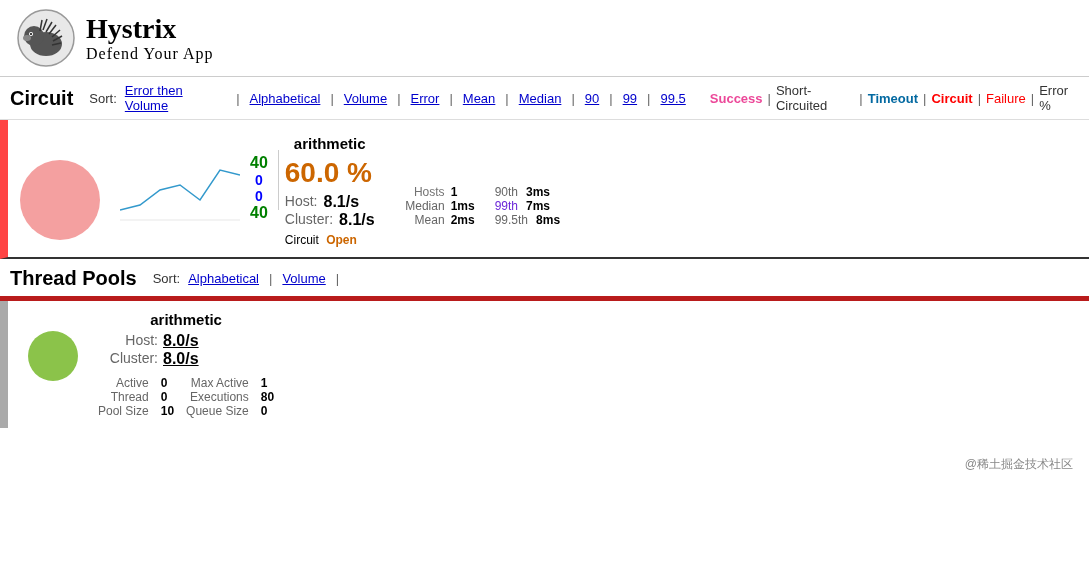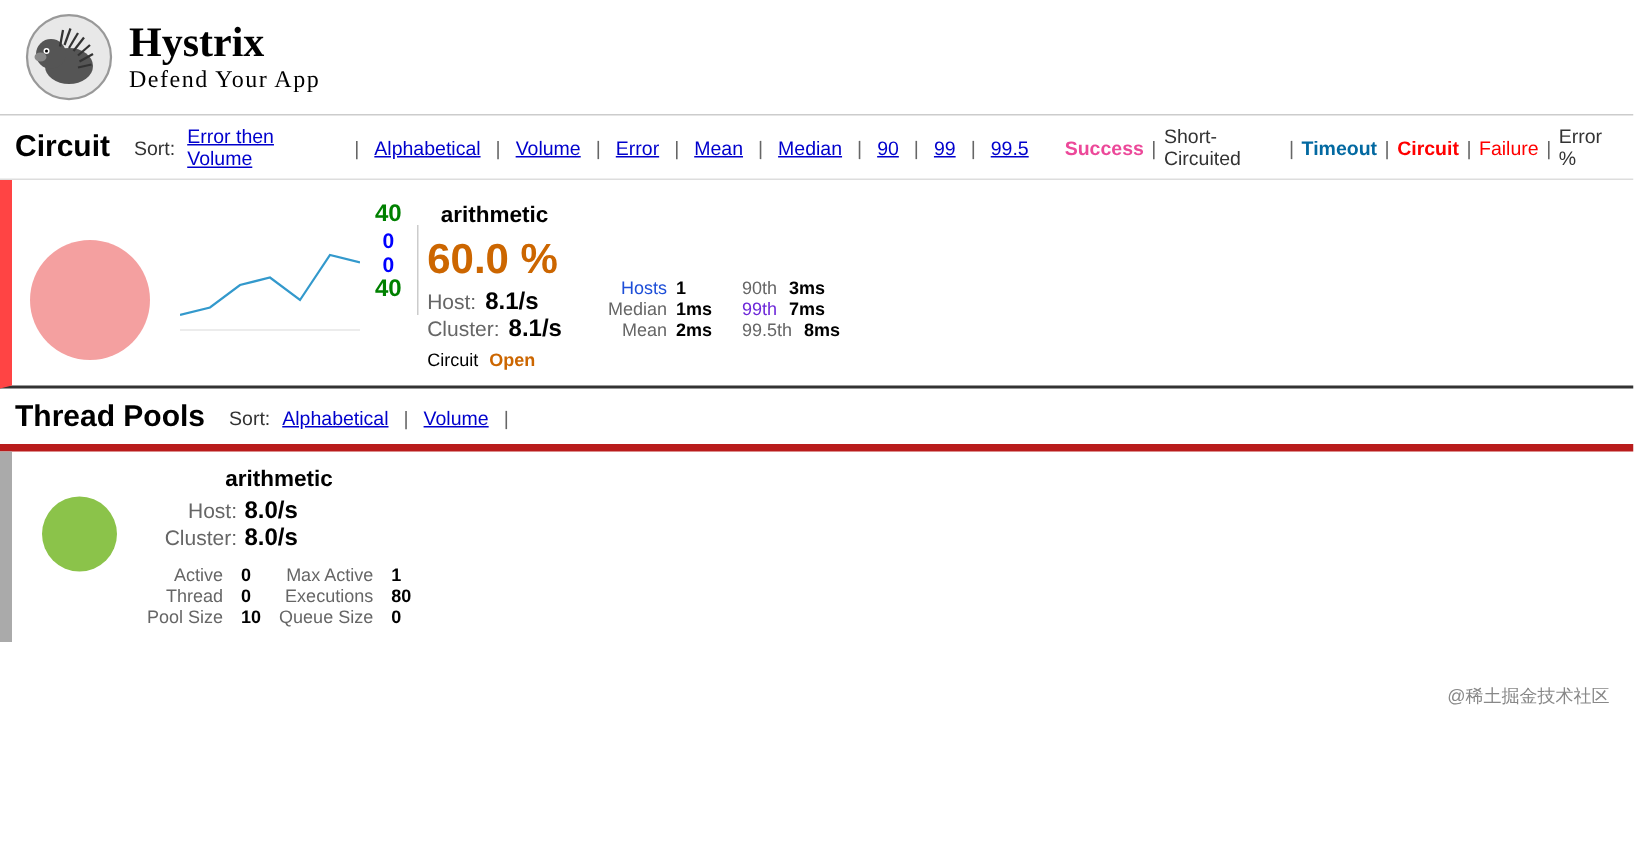"40" div { margin-top: 4px -> 24px }
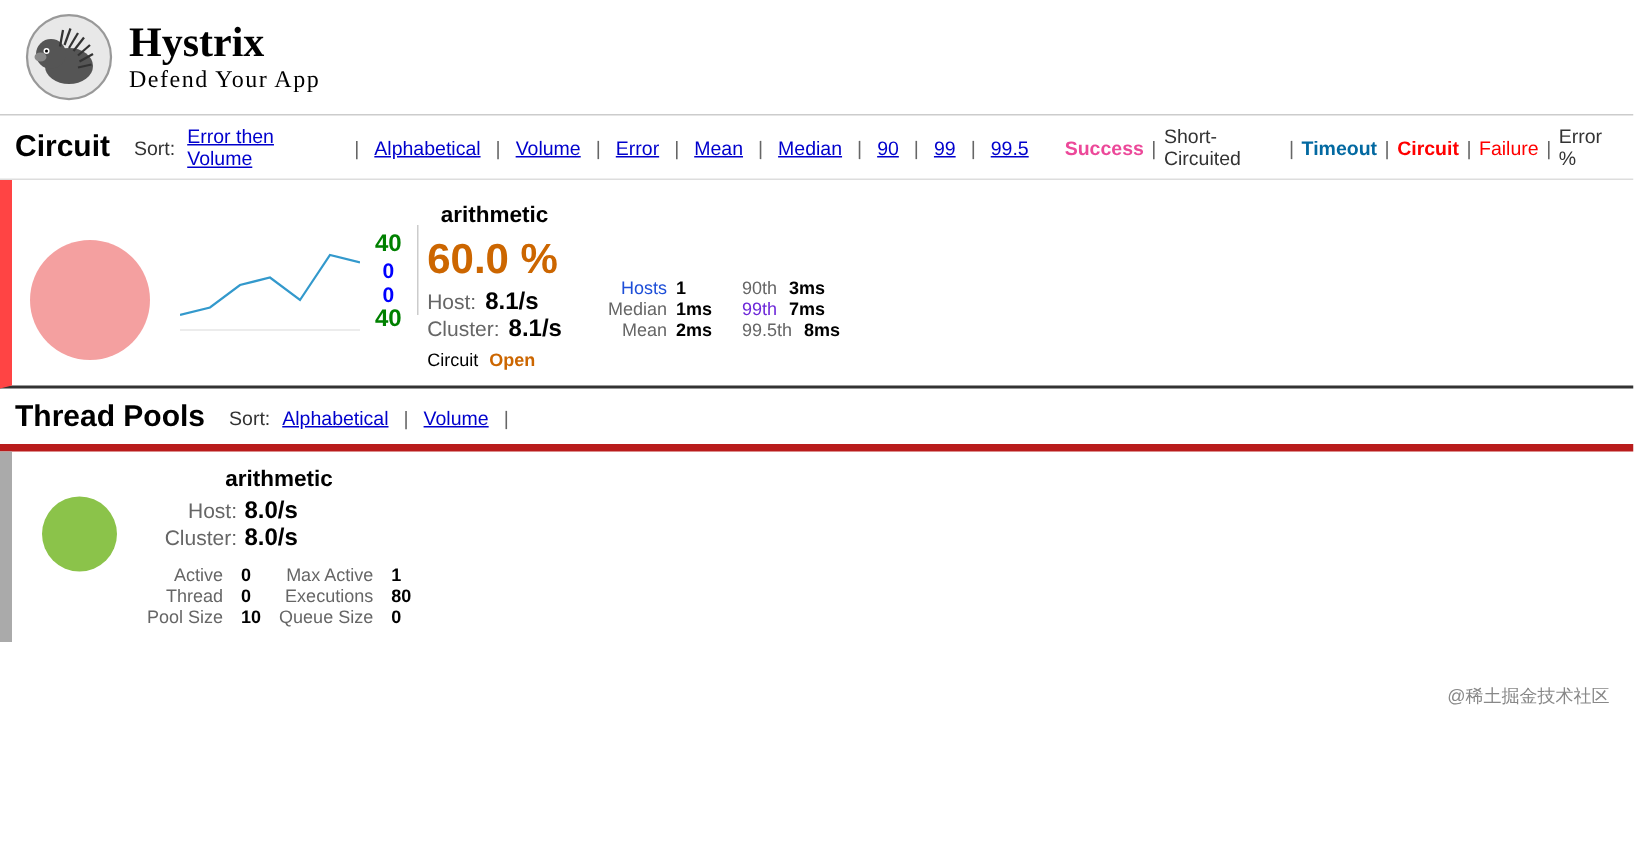"Hosts" span { color: #1d4ed8 -> #737373 }
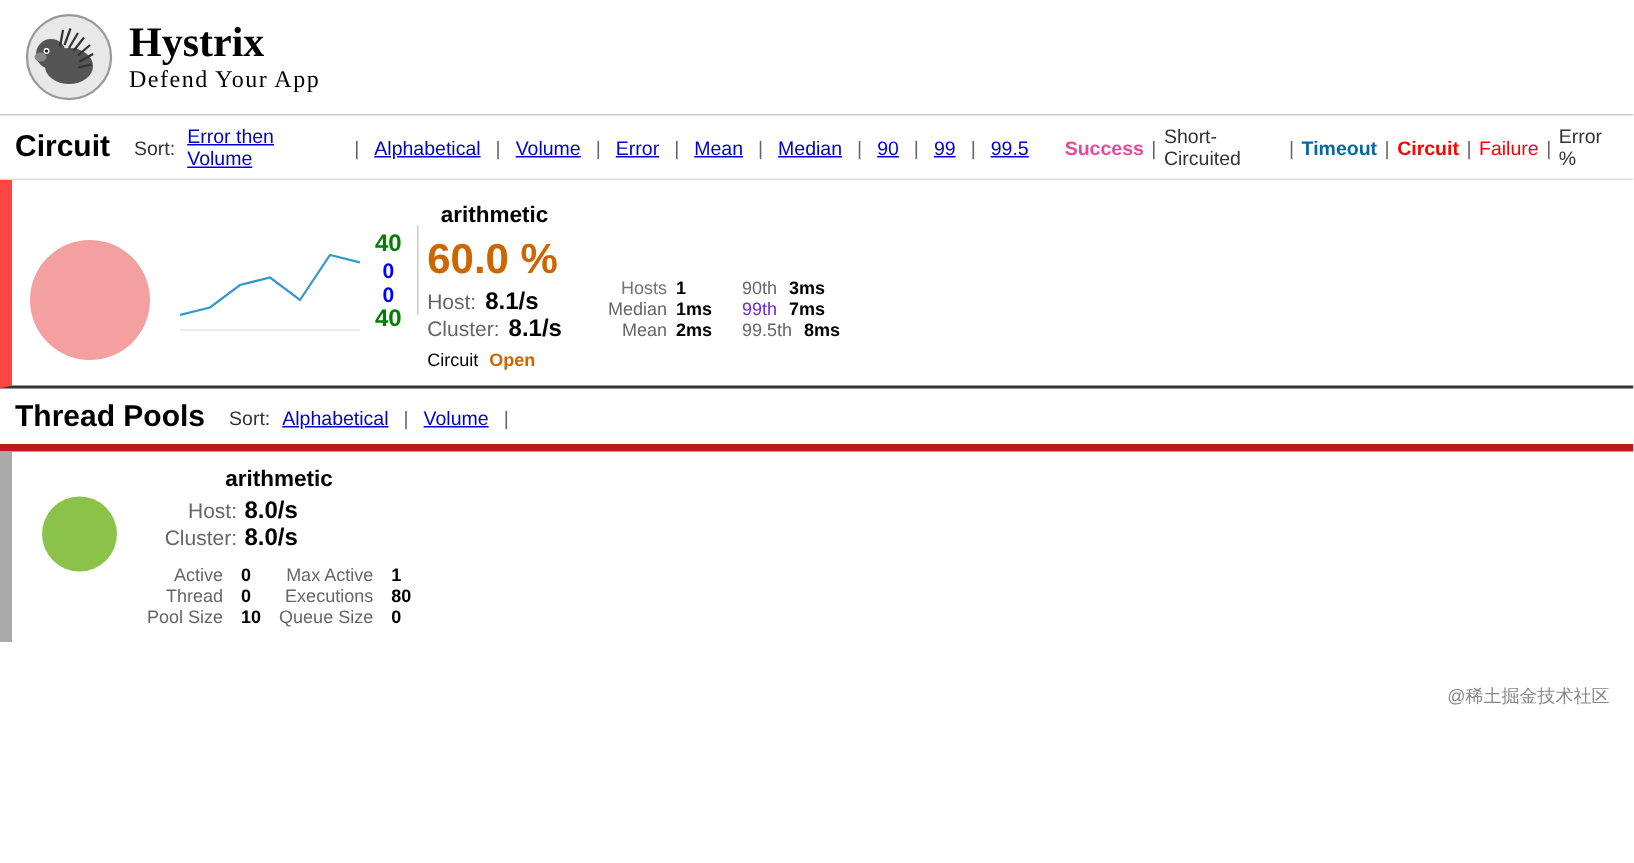"8.0/s" .tp-value { text-decoration: none -> underline }
